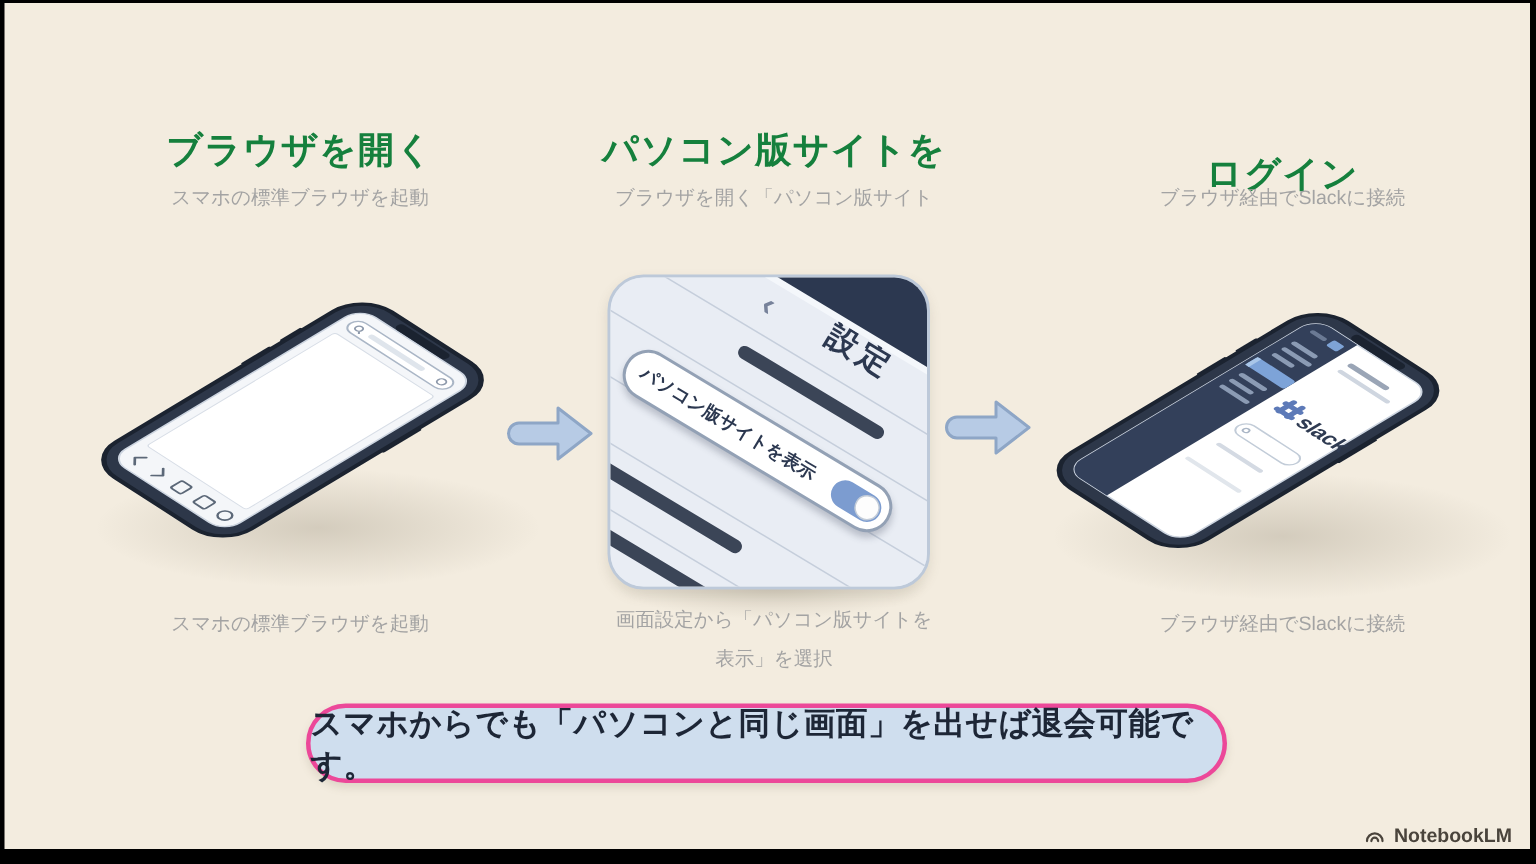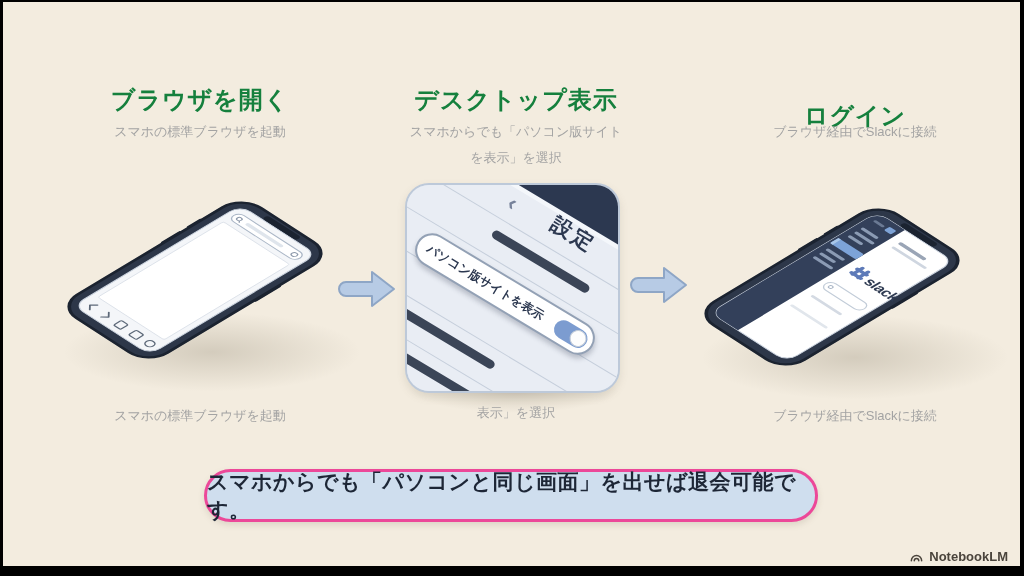"デスクトップ表示" div.title { text: デスクトップ表示 -> パソコン版サイトを }
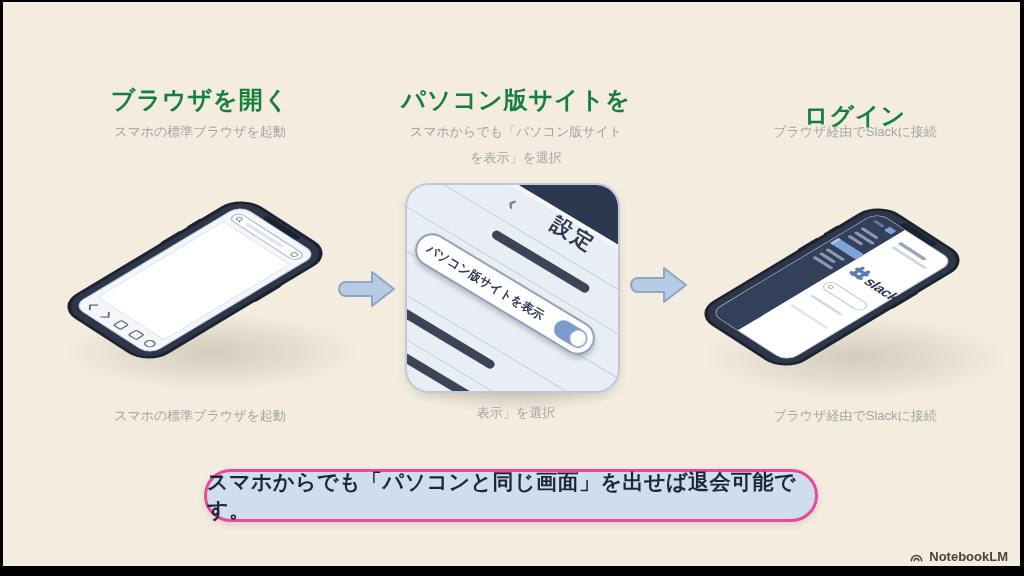"スマホからでも「パソコン版サイト" div { text: スマホからでも -> ブラウザを開く }
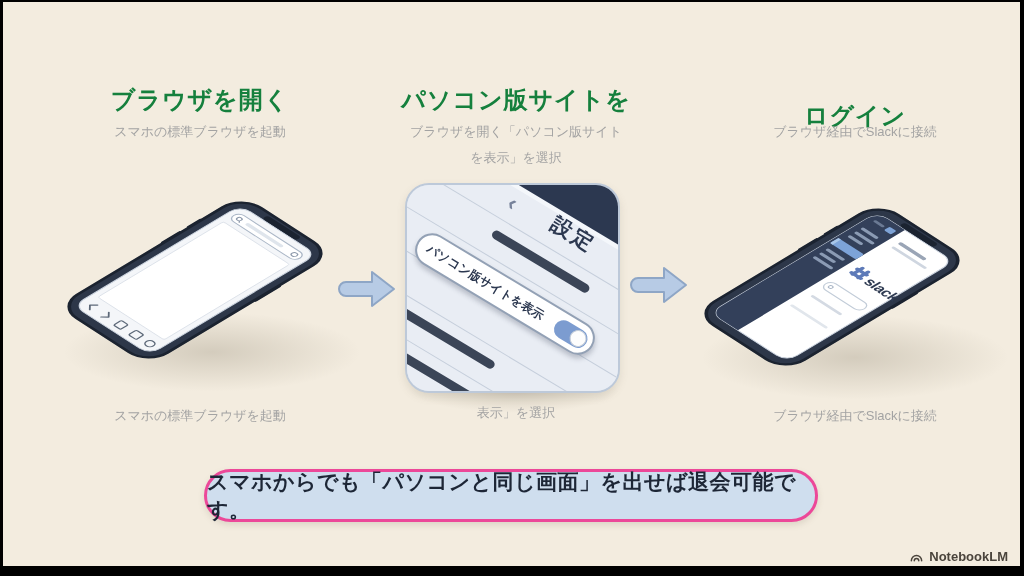"を表示」を選択" div { html: <div>を表示」を選択</div> -> none }
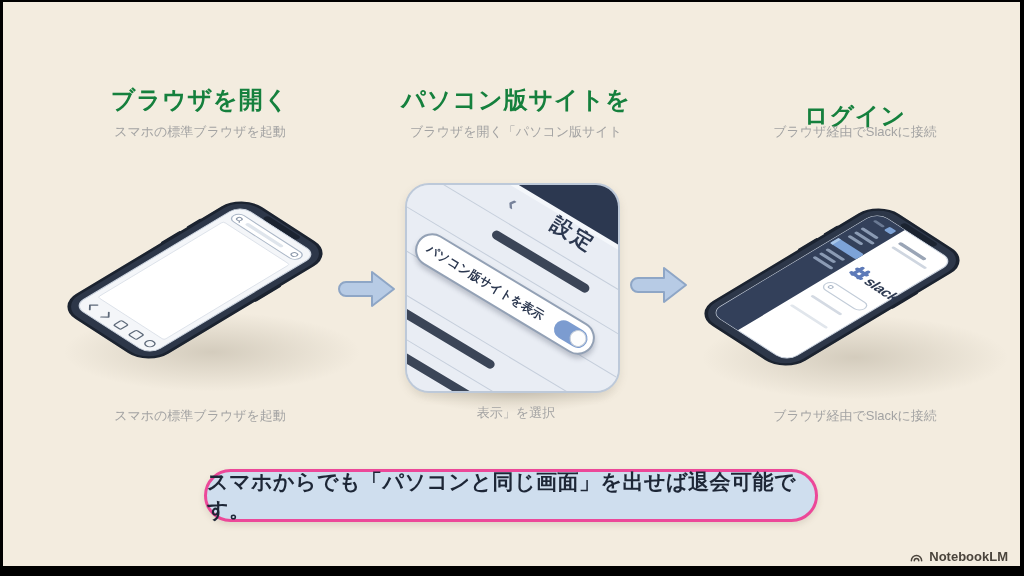"画面設定から「パソコン版サイトを" div { html: none -> <div>画面設定から「パソコン版サイトを</div> }
